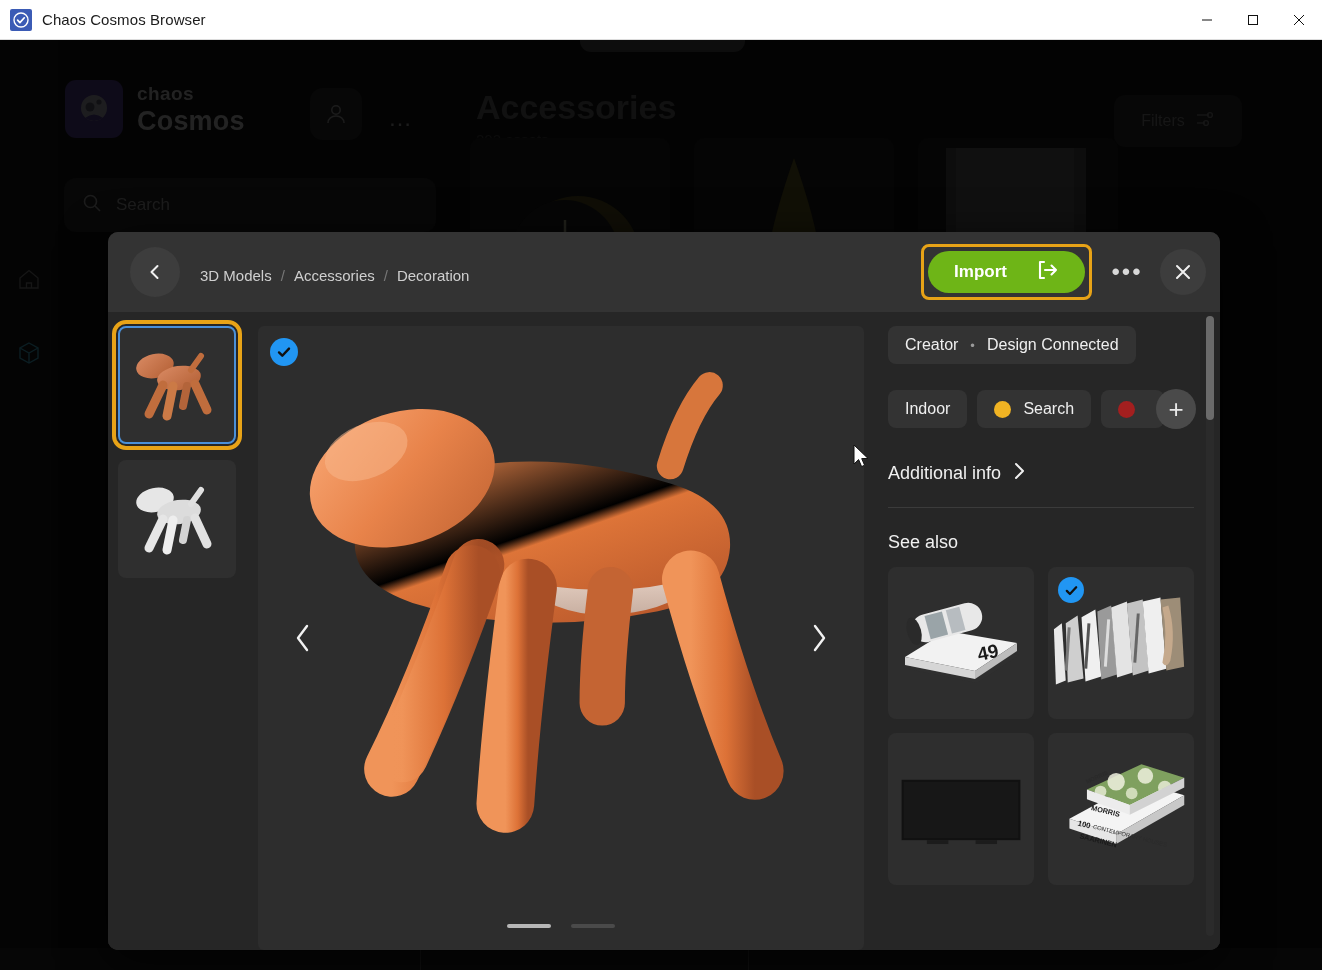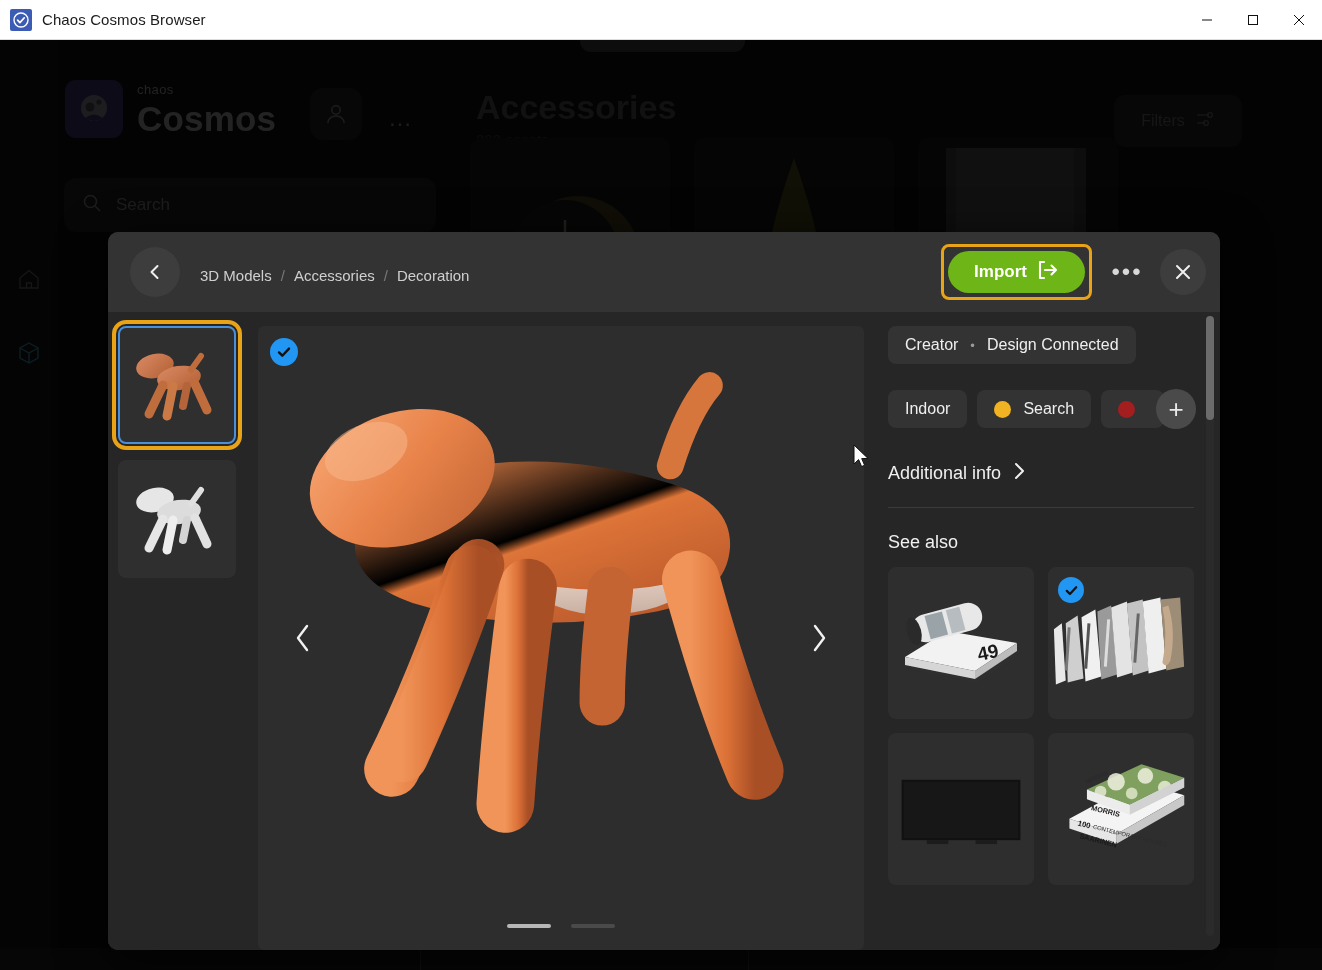"chaos" .bg-brand-small { font-size: 13px -> 19px; font-weight: normal -> bold }
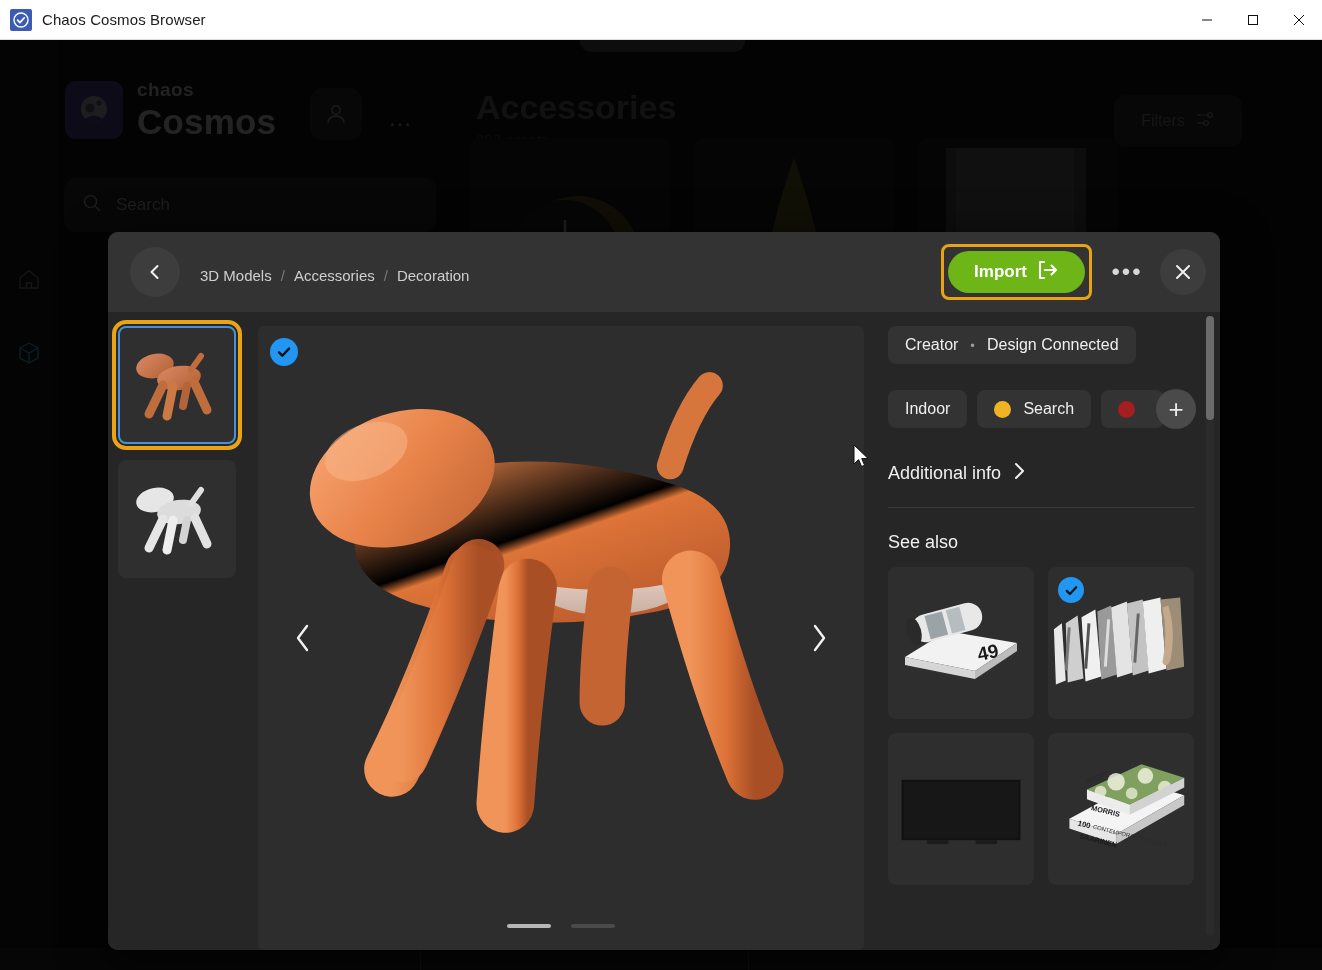"Cosmos" .bg-brand-big { font-size: 35px -> 27px }
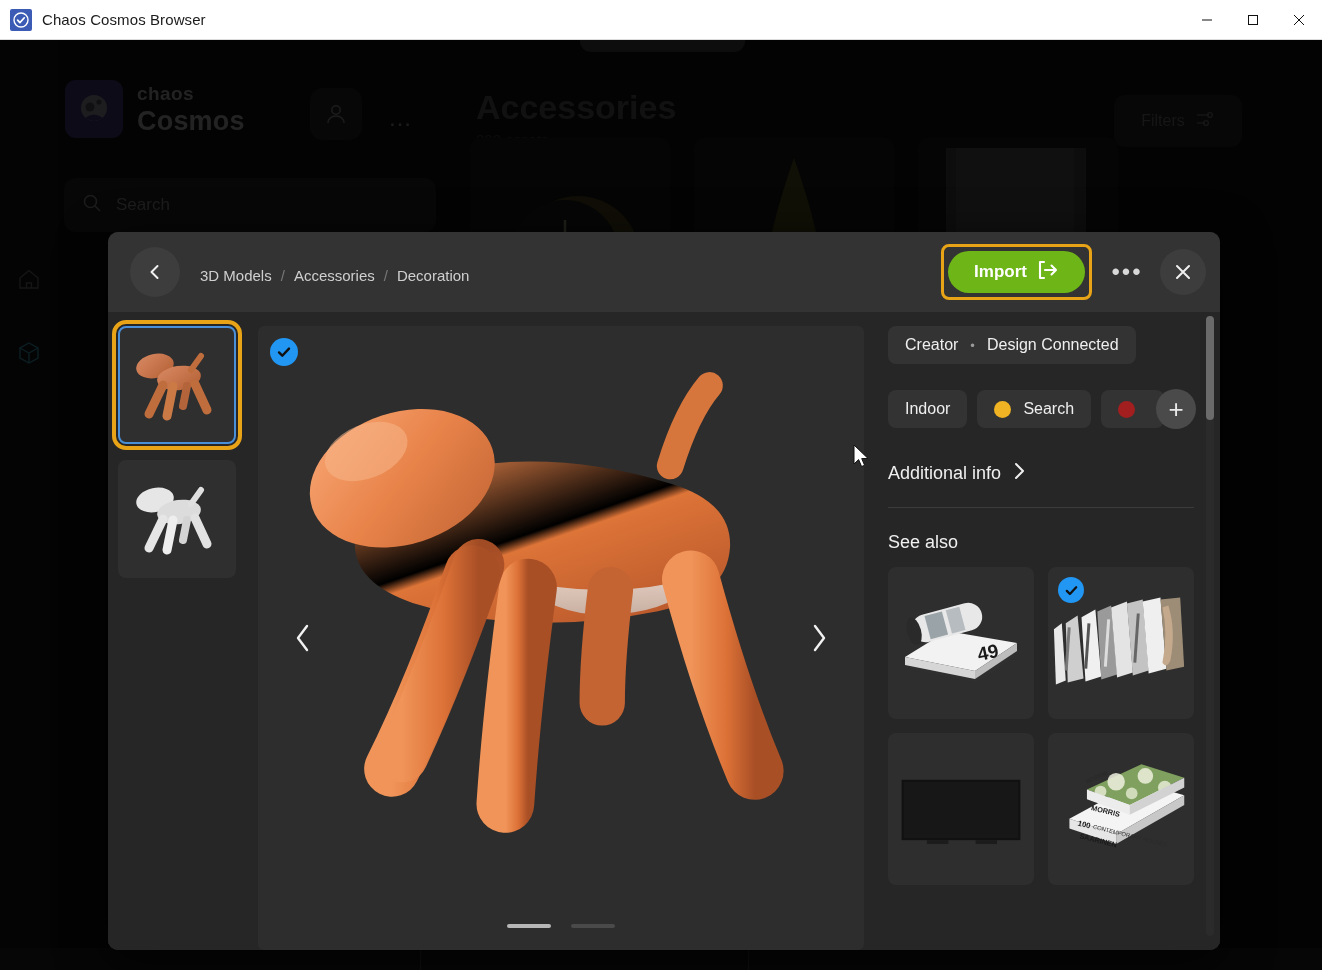"Import" .import-btn { gap: 10px -> 30px }
